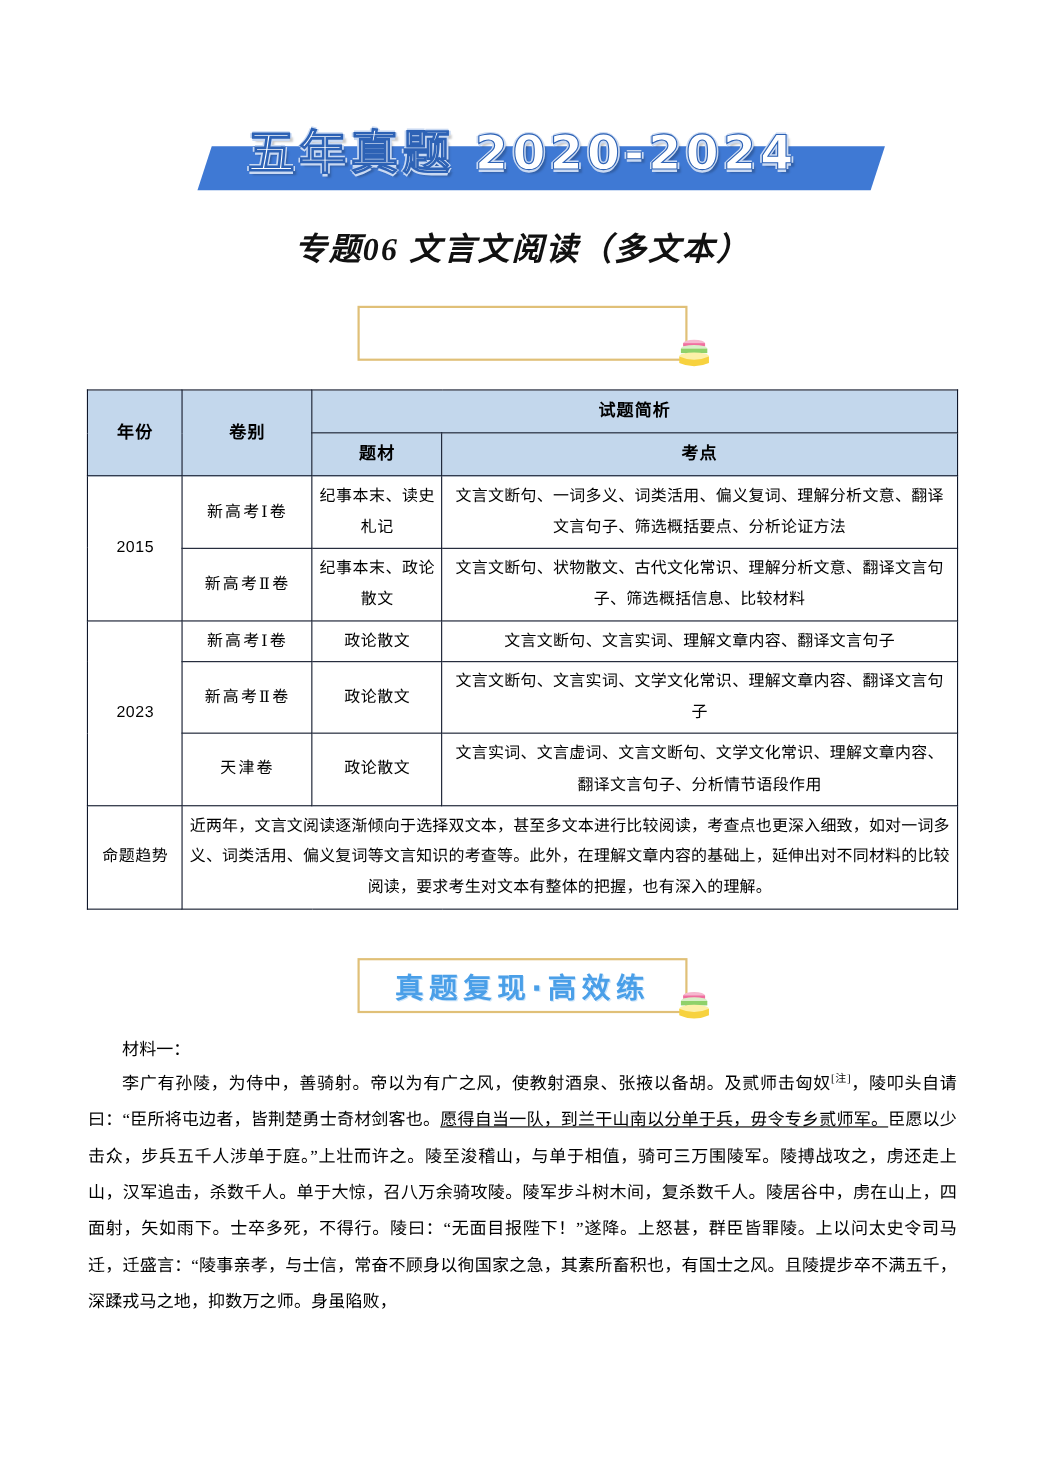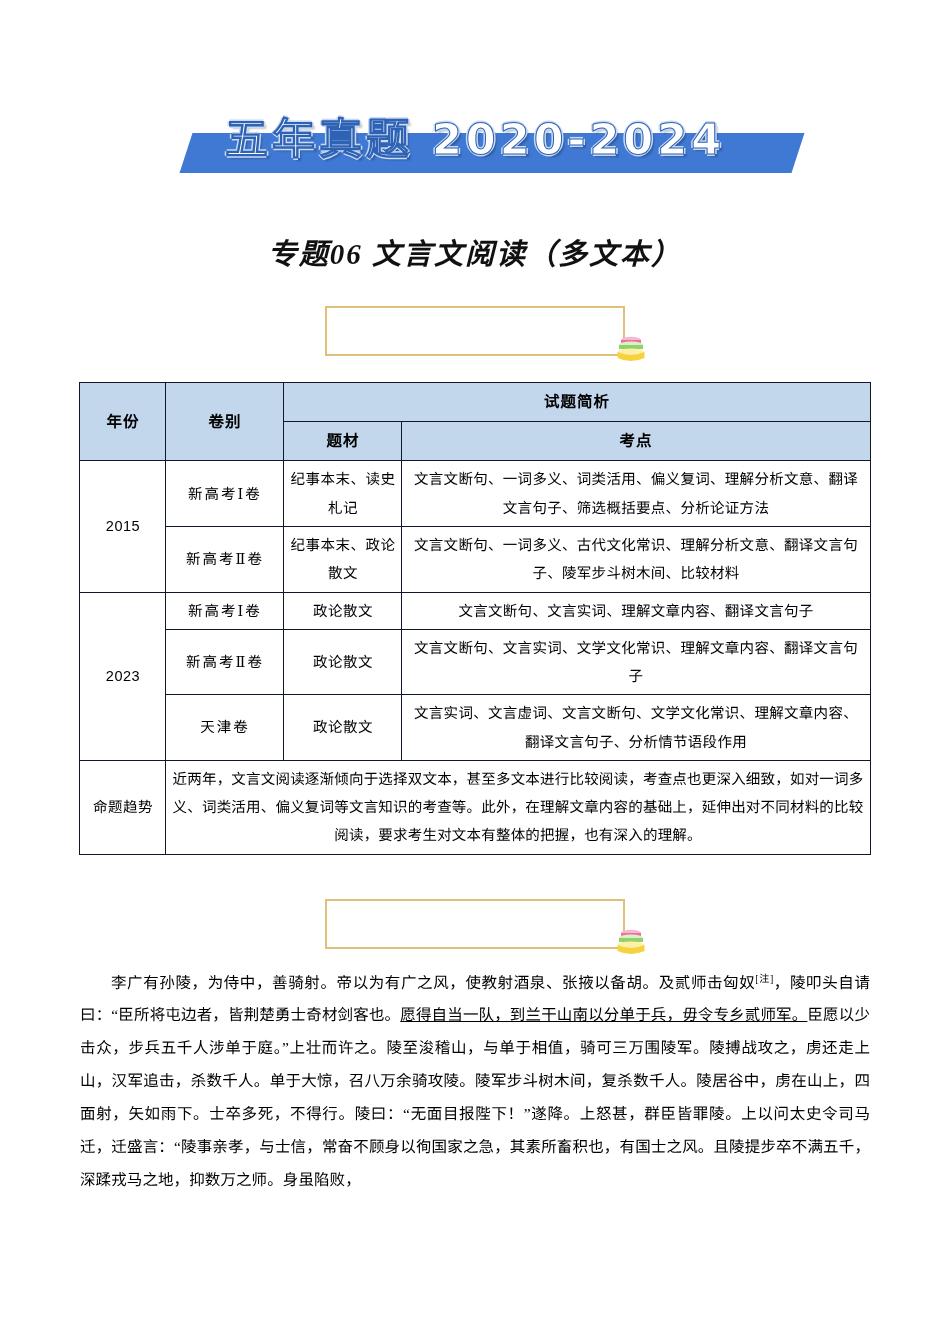"五年真题 2020-2024" .banner-wrap { padding-top: 120px -> 92px }
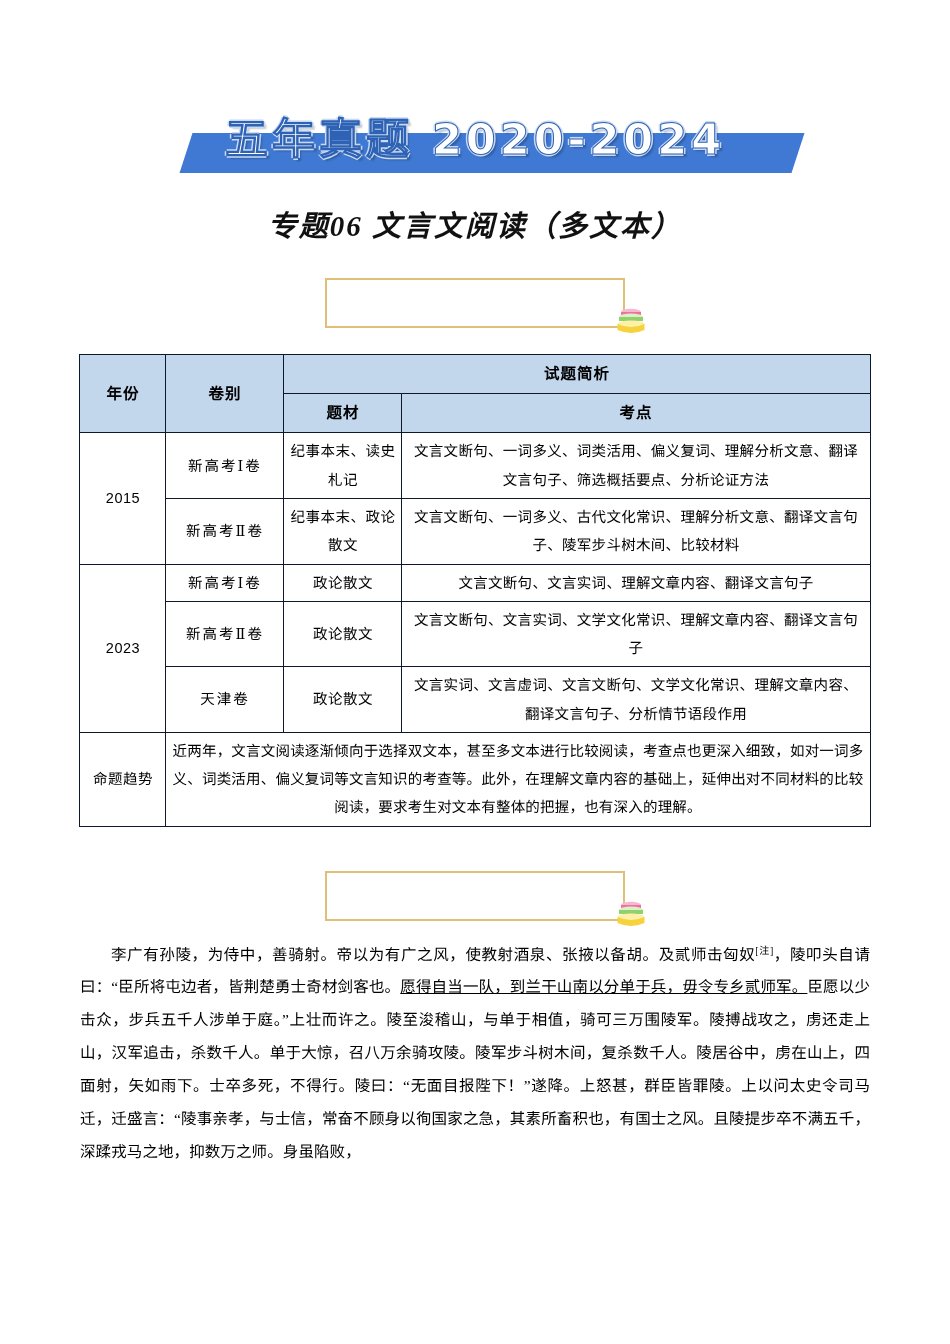"文言文断句、一词多义、古代文化常识、理解分析文意、翻译文言句子、陵军步斗树木间、" td.points-cell { text: 一词多义、古代文化常识、理解分析文意、翻译文言句子、陵军步斗树木间 -> 状物散文、古代文化常识、理解分析文意、翻译文言句子、筛选概括信息 }
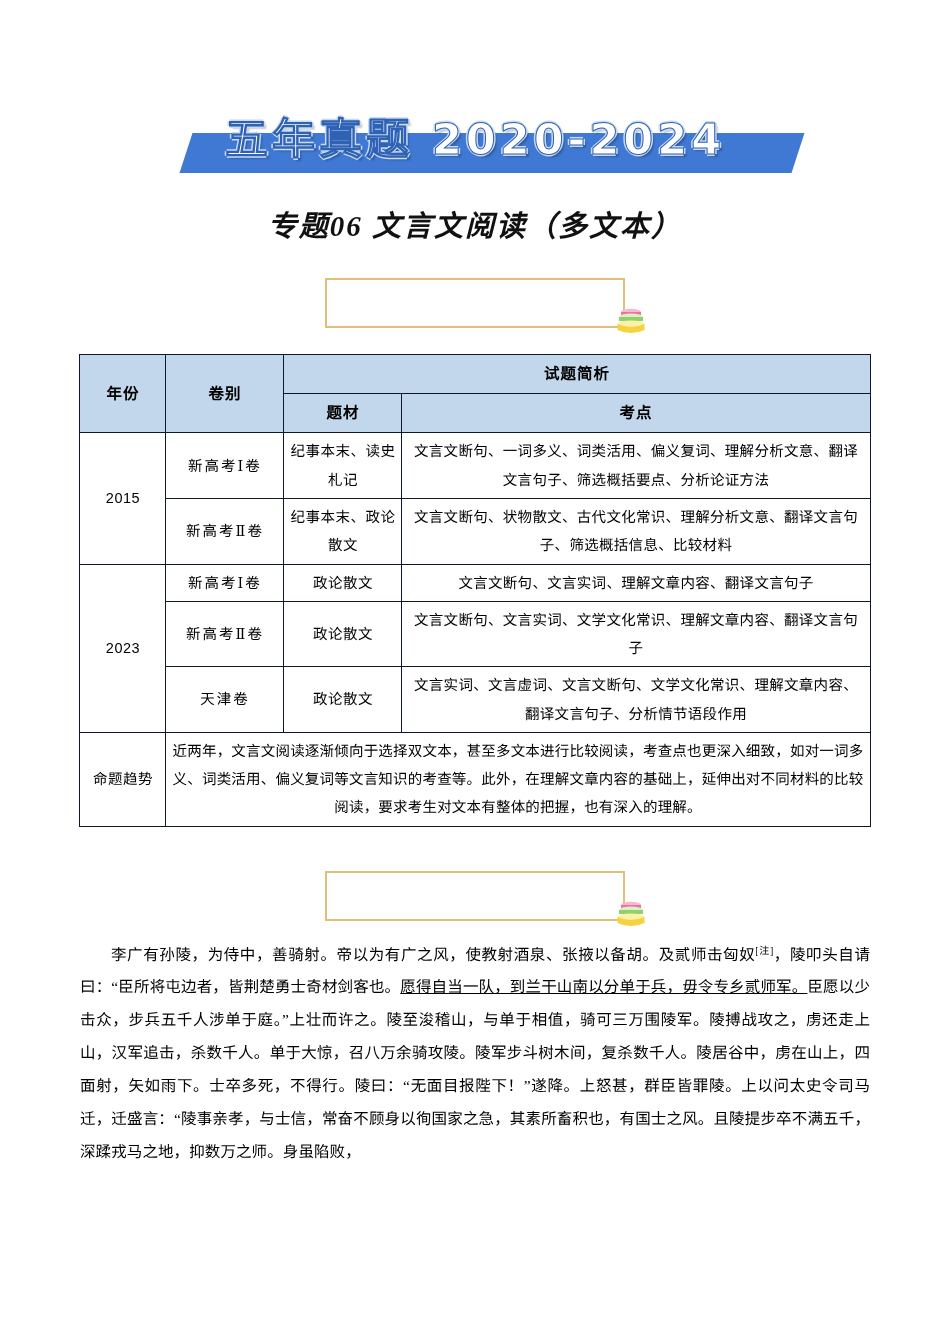"真题复现·高效练" span.sh-text { html: none -> <span>真题复现·高效练</span> }
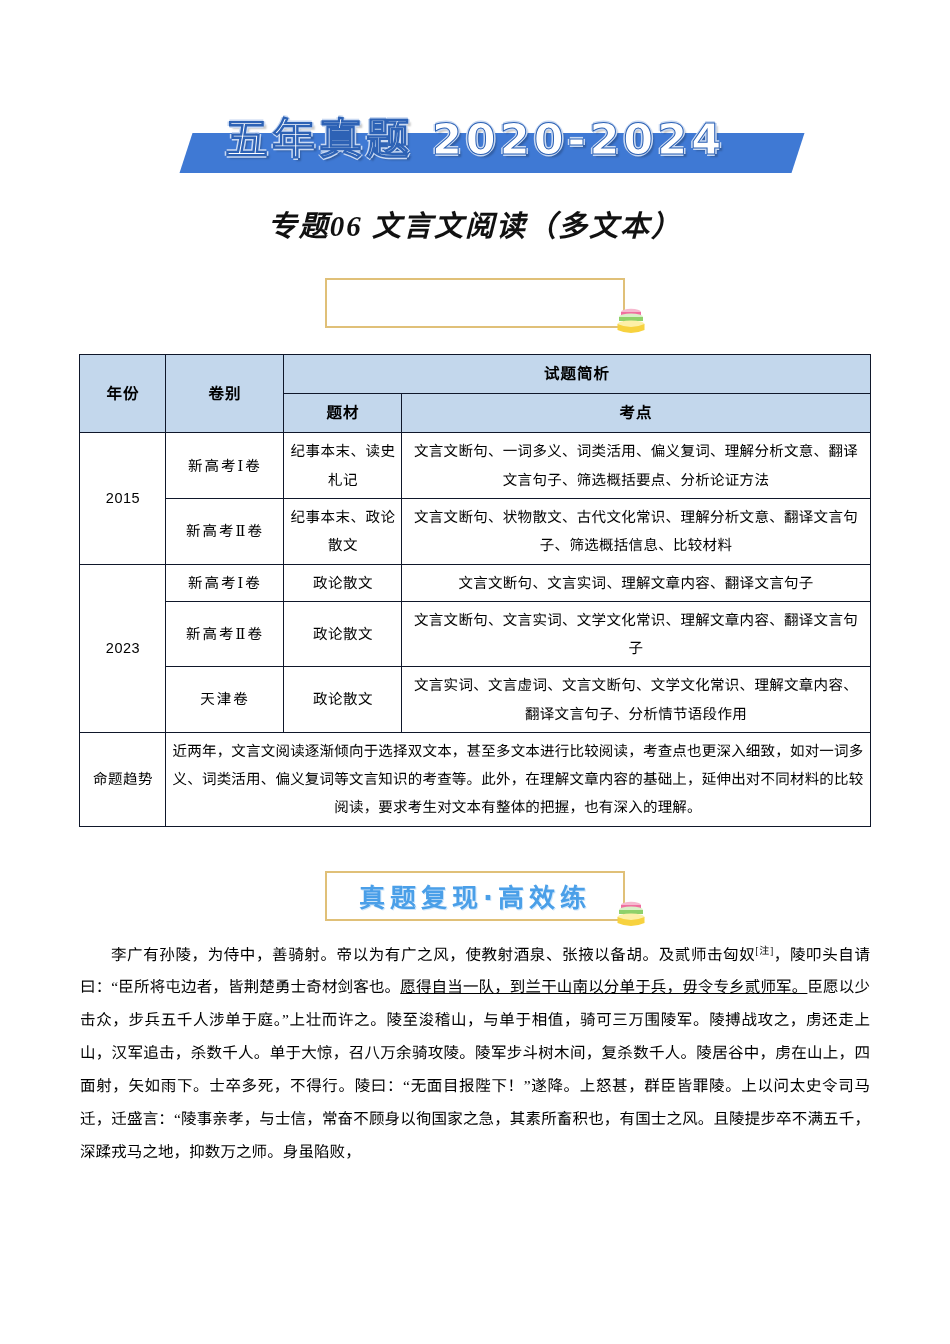"材料一：" div.material-label { html: none -> <div>材料一：</div> }
